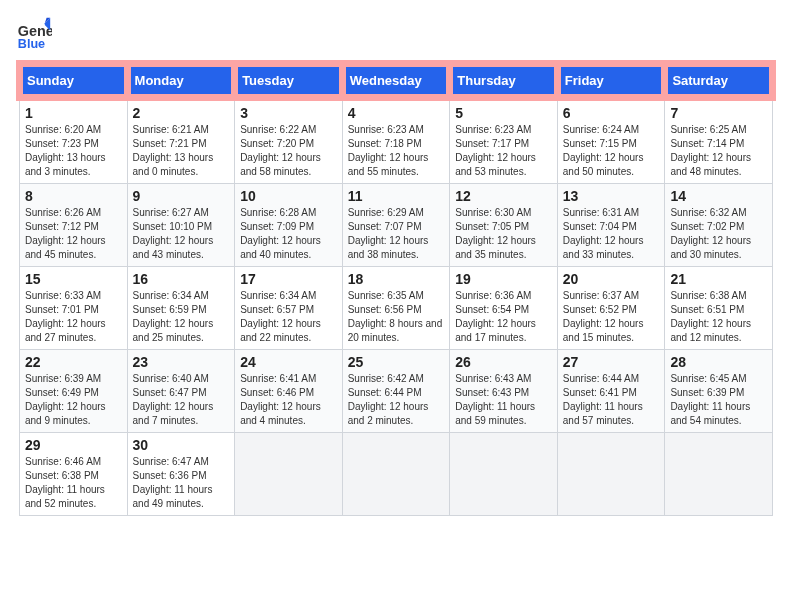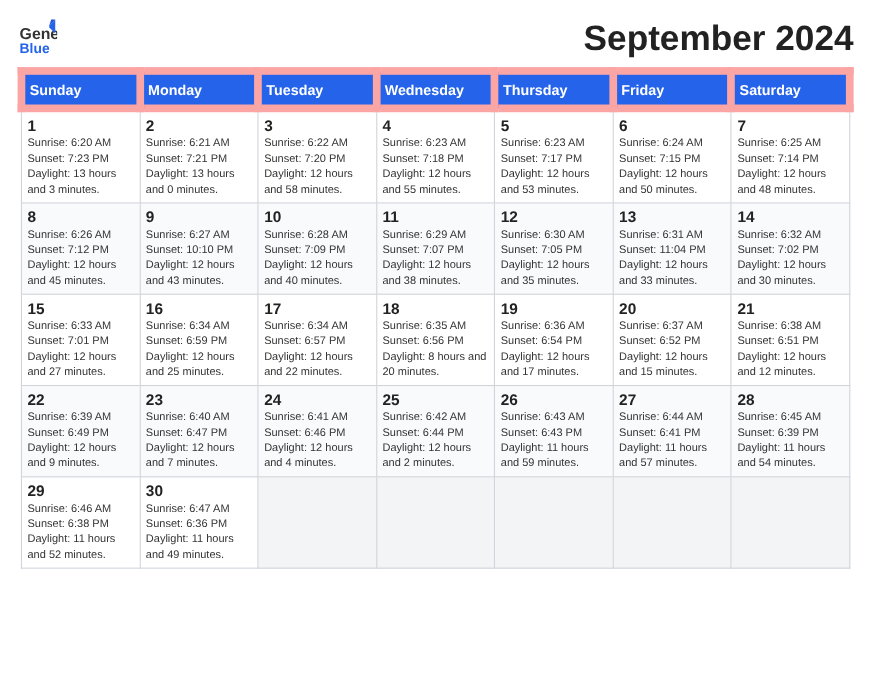"September 2024" div.month-year { html: <div>September 2024</div> -> none }
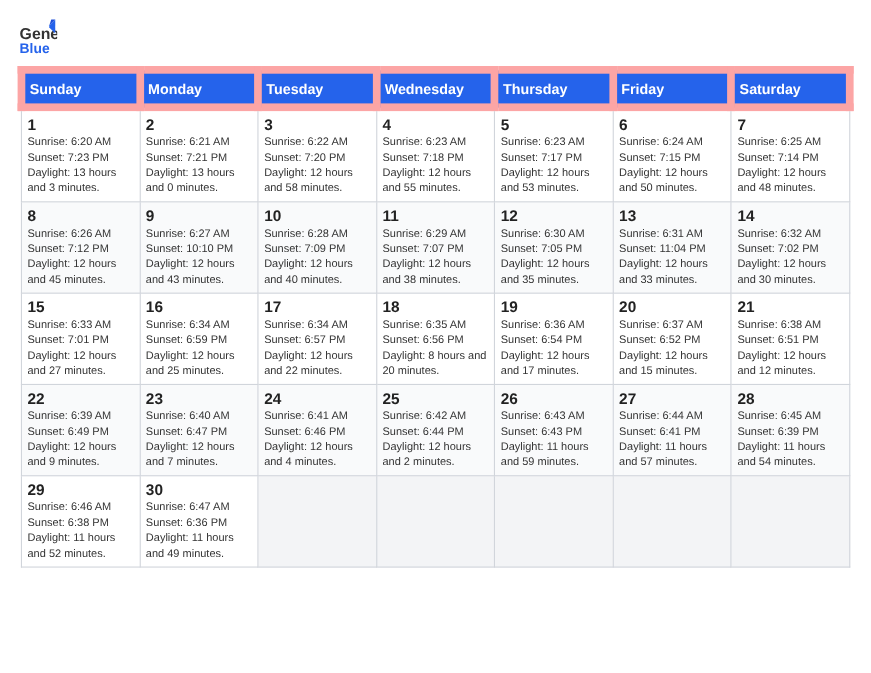"Sunset: 11:04 PM" span { text: 11:04 -> 7:04 }
